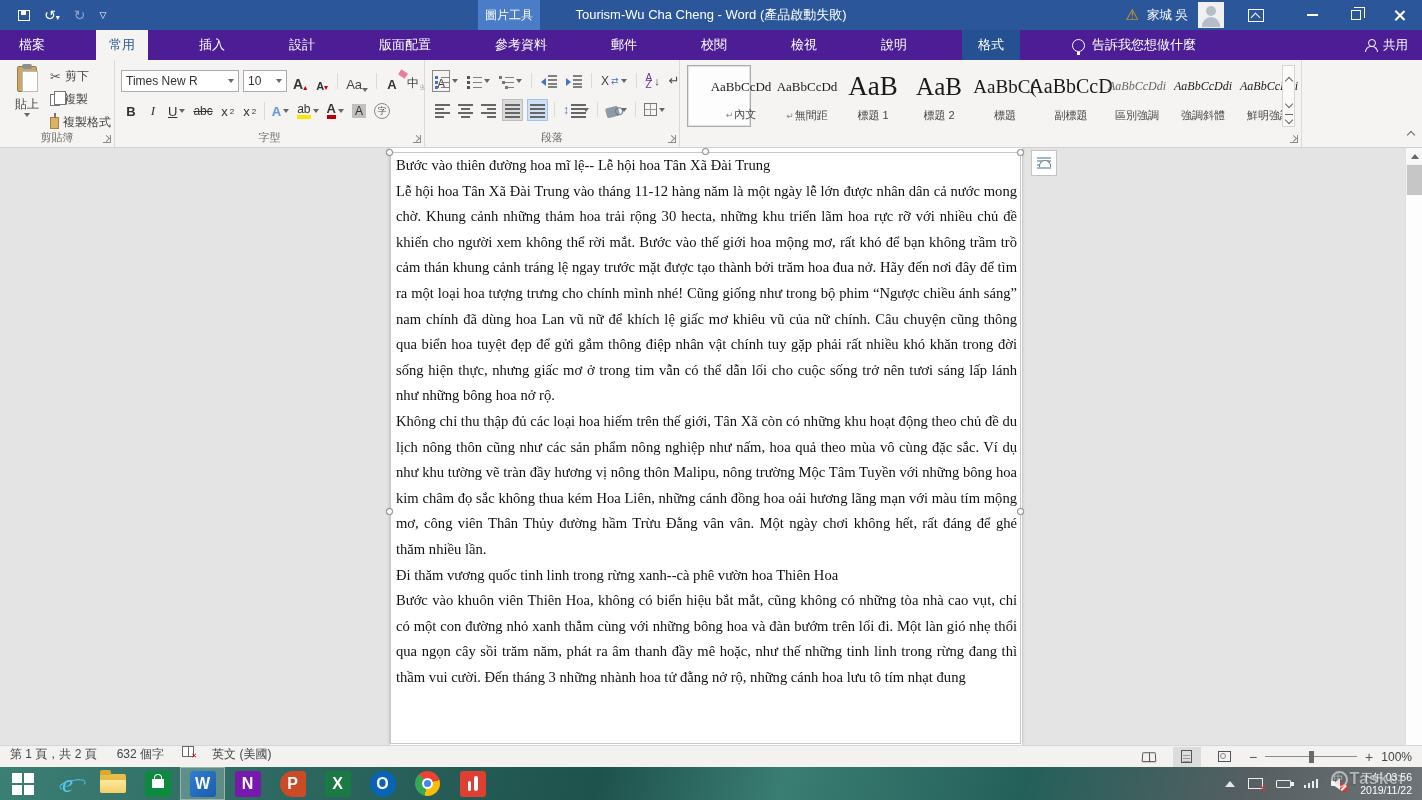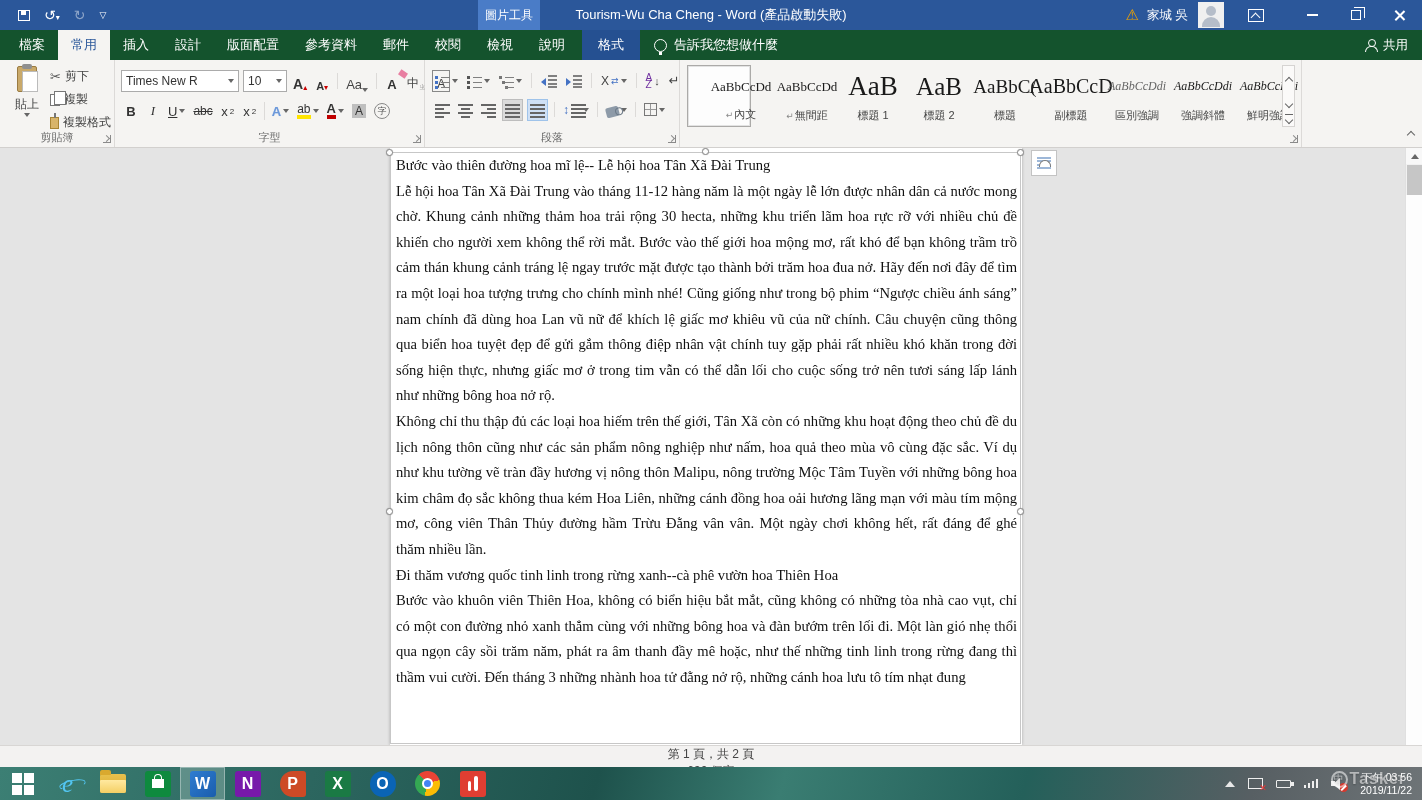"檔案" .tabrow { background: #14532d -> #4c1d95; gap: none -> 38px }
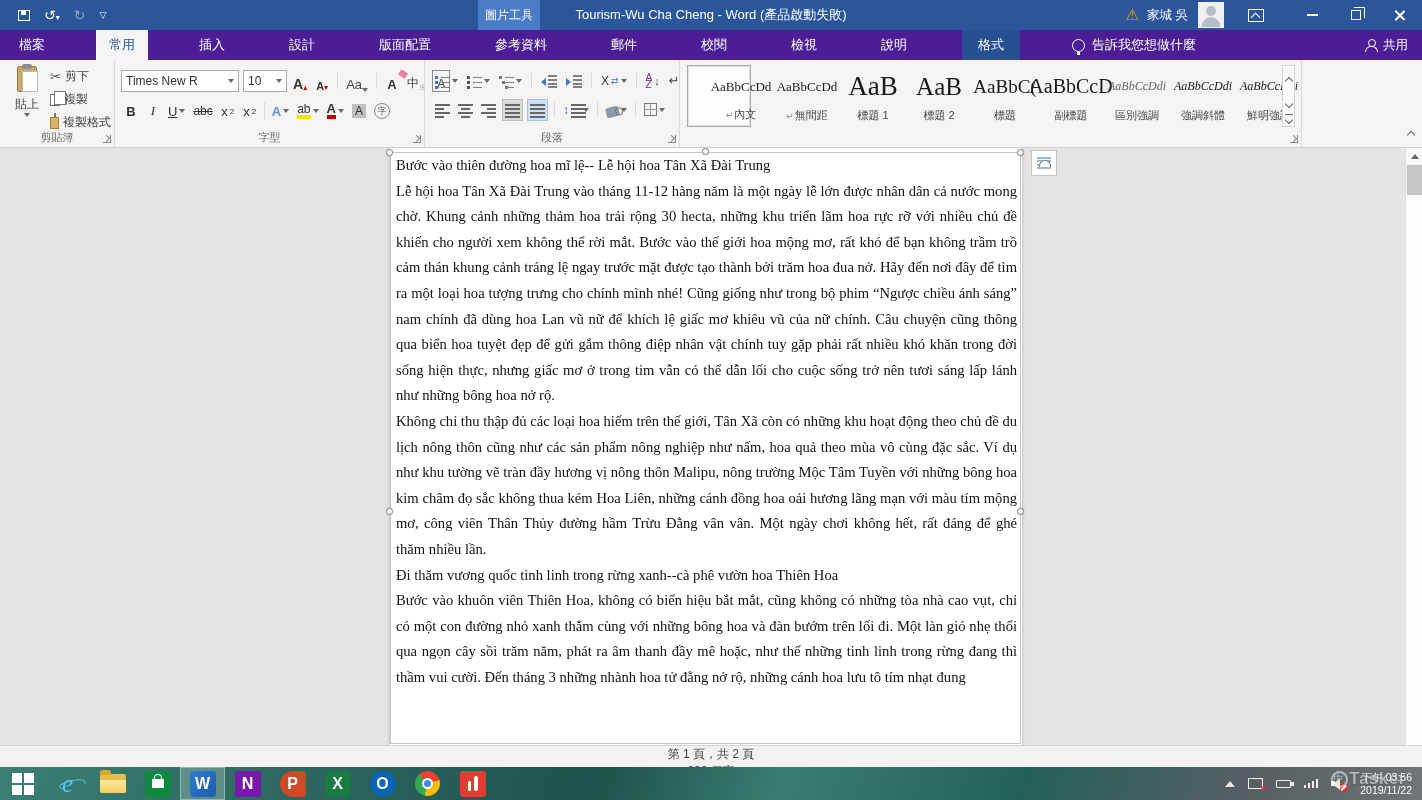"第 1 頁，共 2 頁" .statusbar { align-items: center -> none; flex-direction: column -> none }
